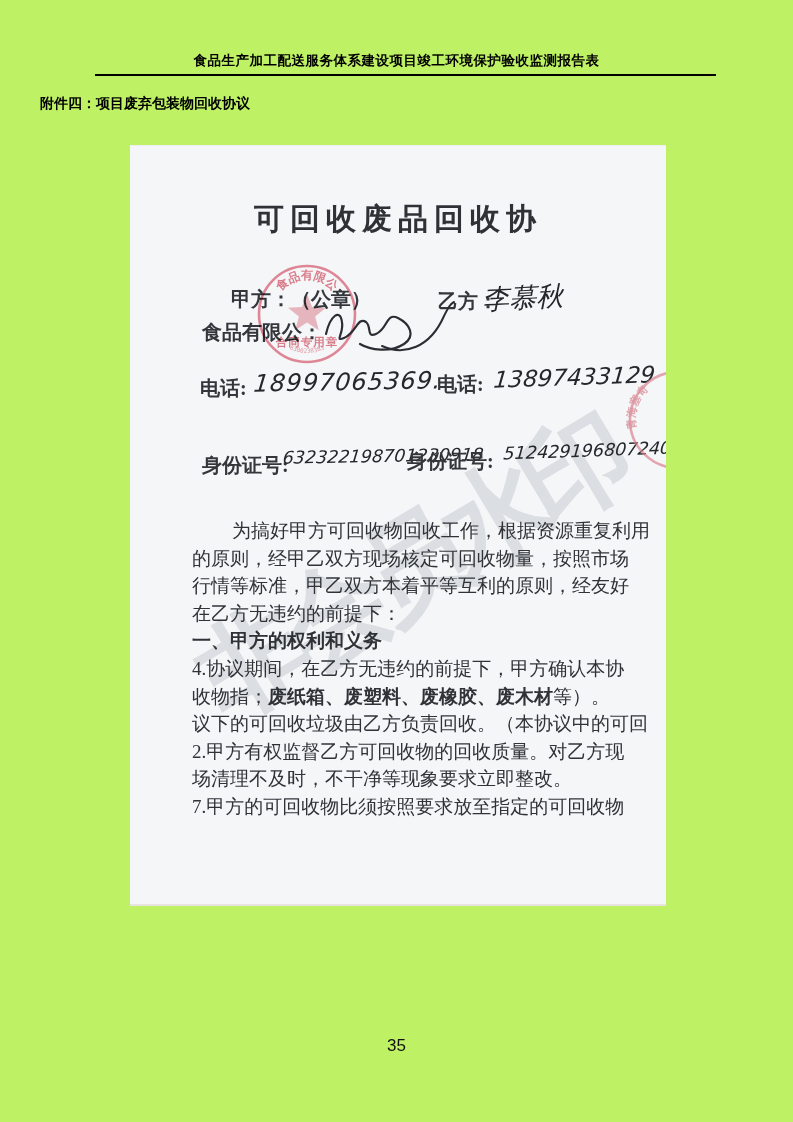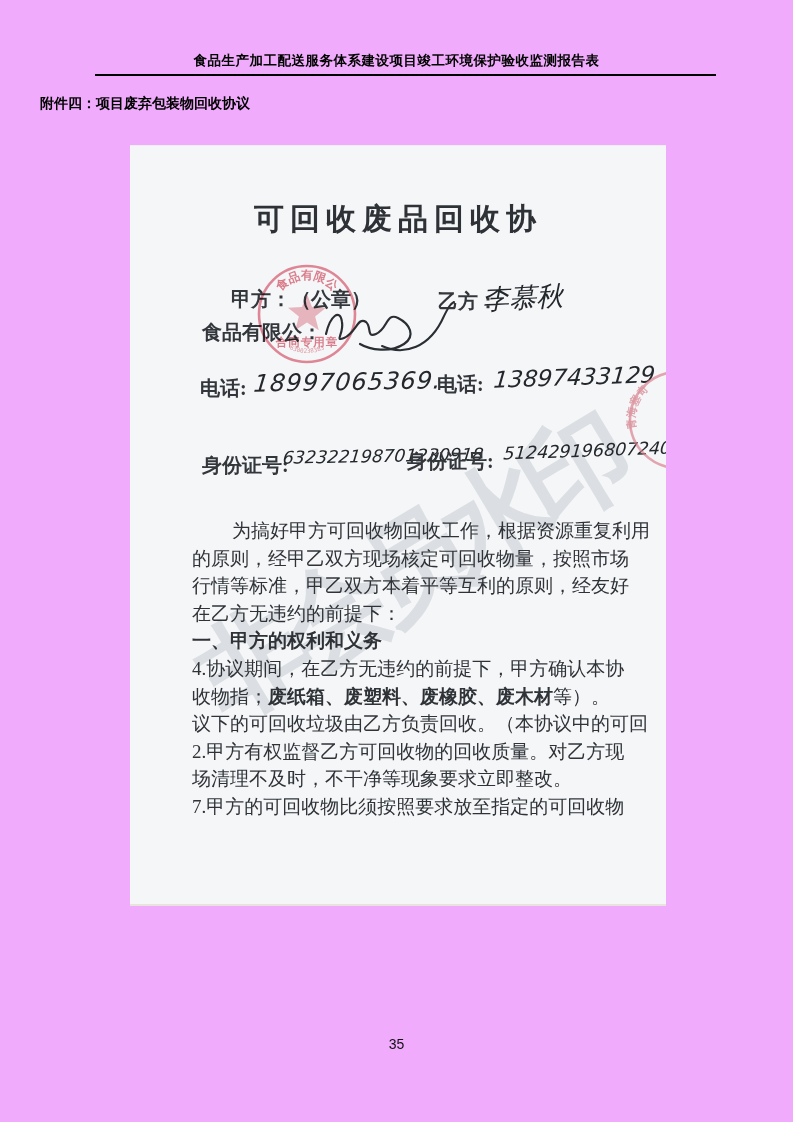"食品生产加工配送服务体系建设项目竣工环境保护验收监测报告表" .page { background: #f0abfc -> #bef264 }
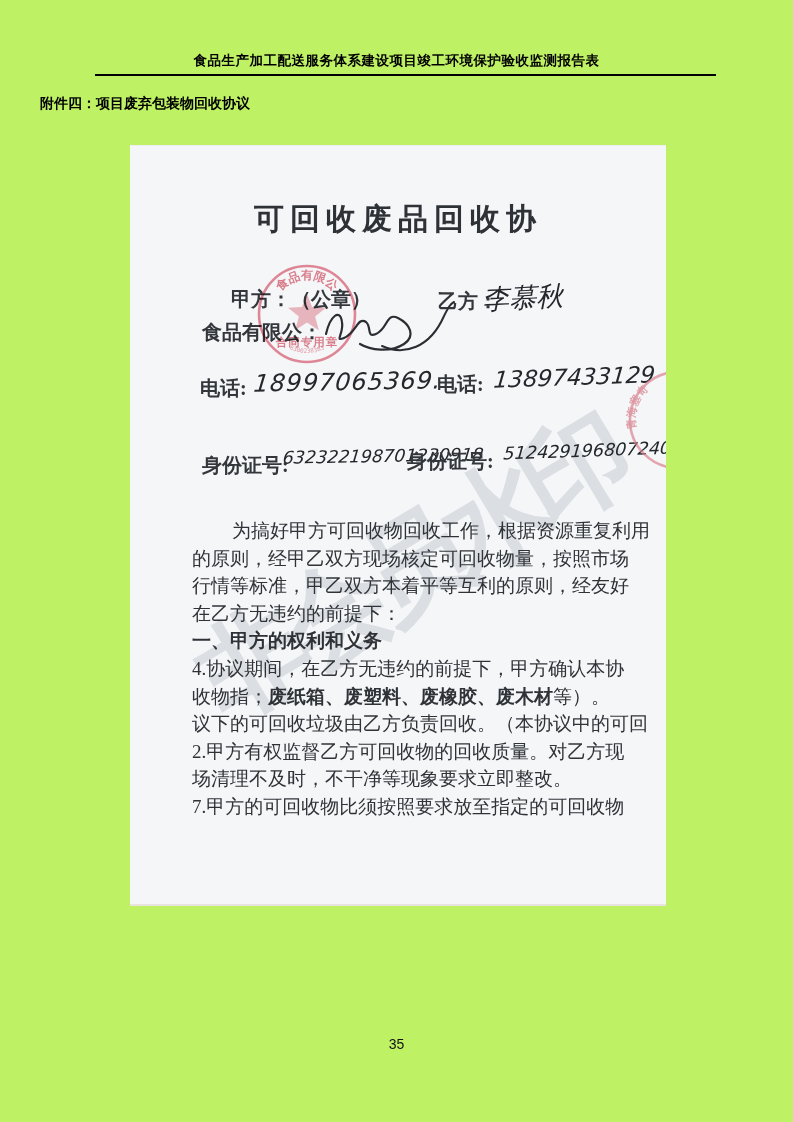"35" .page-num { font-size: 14px -> 17px }
